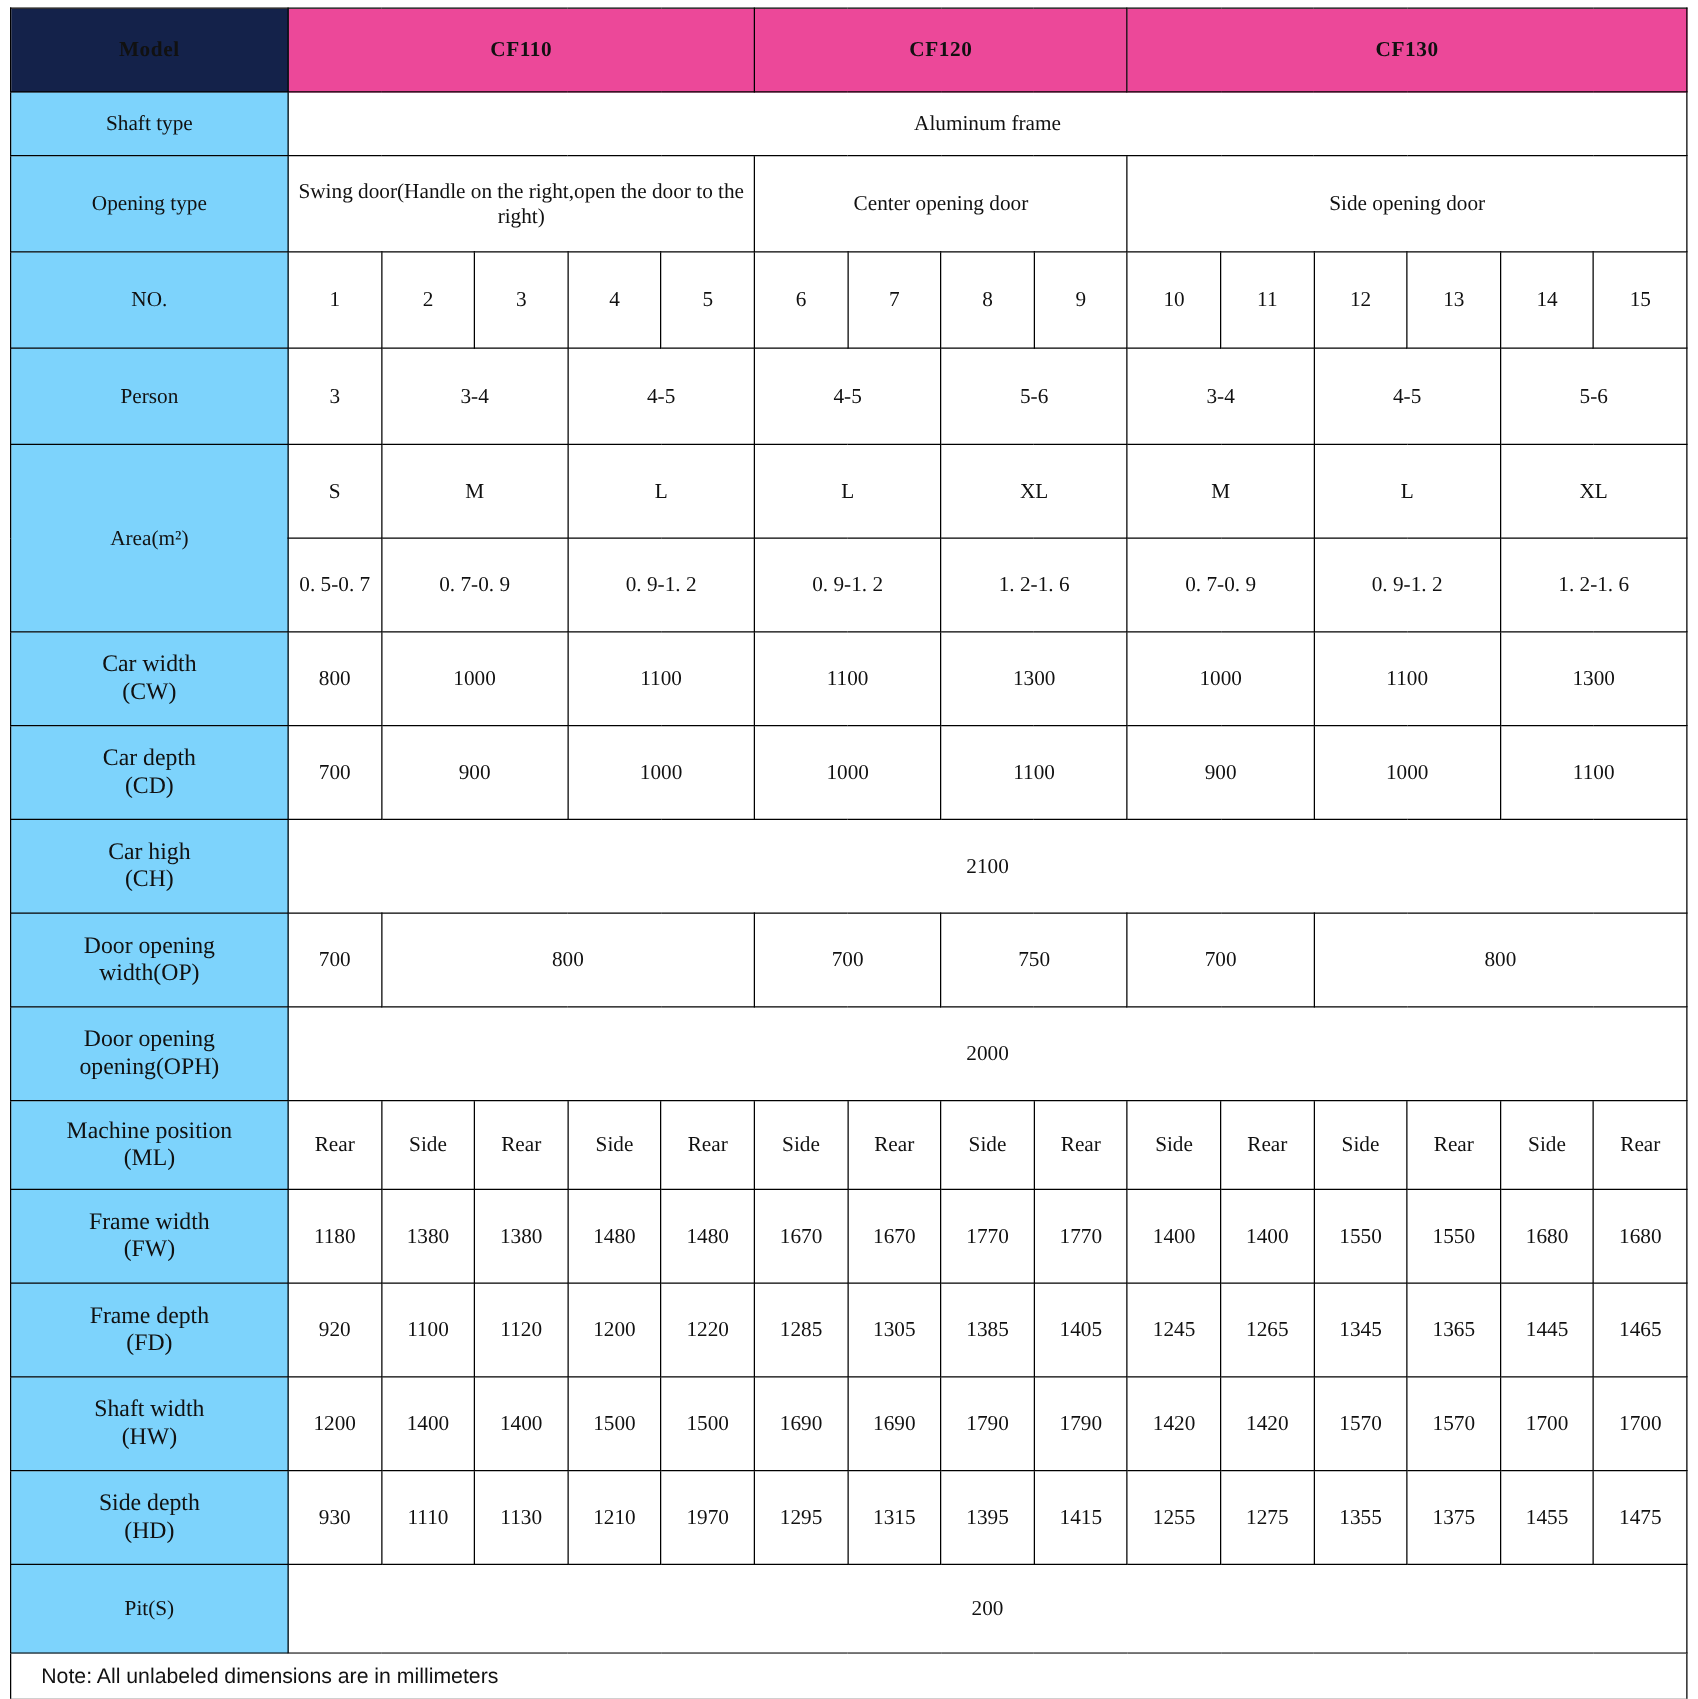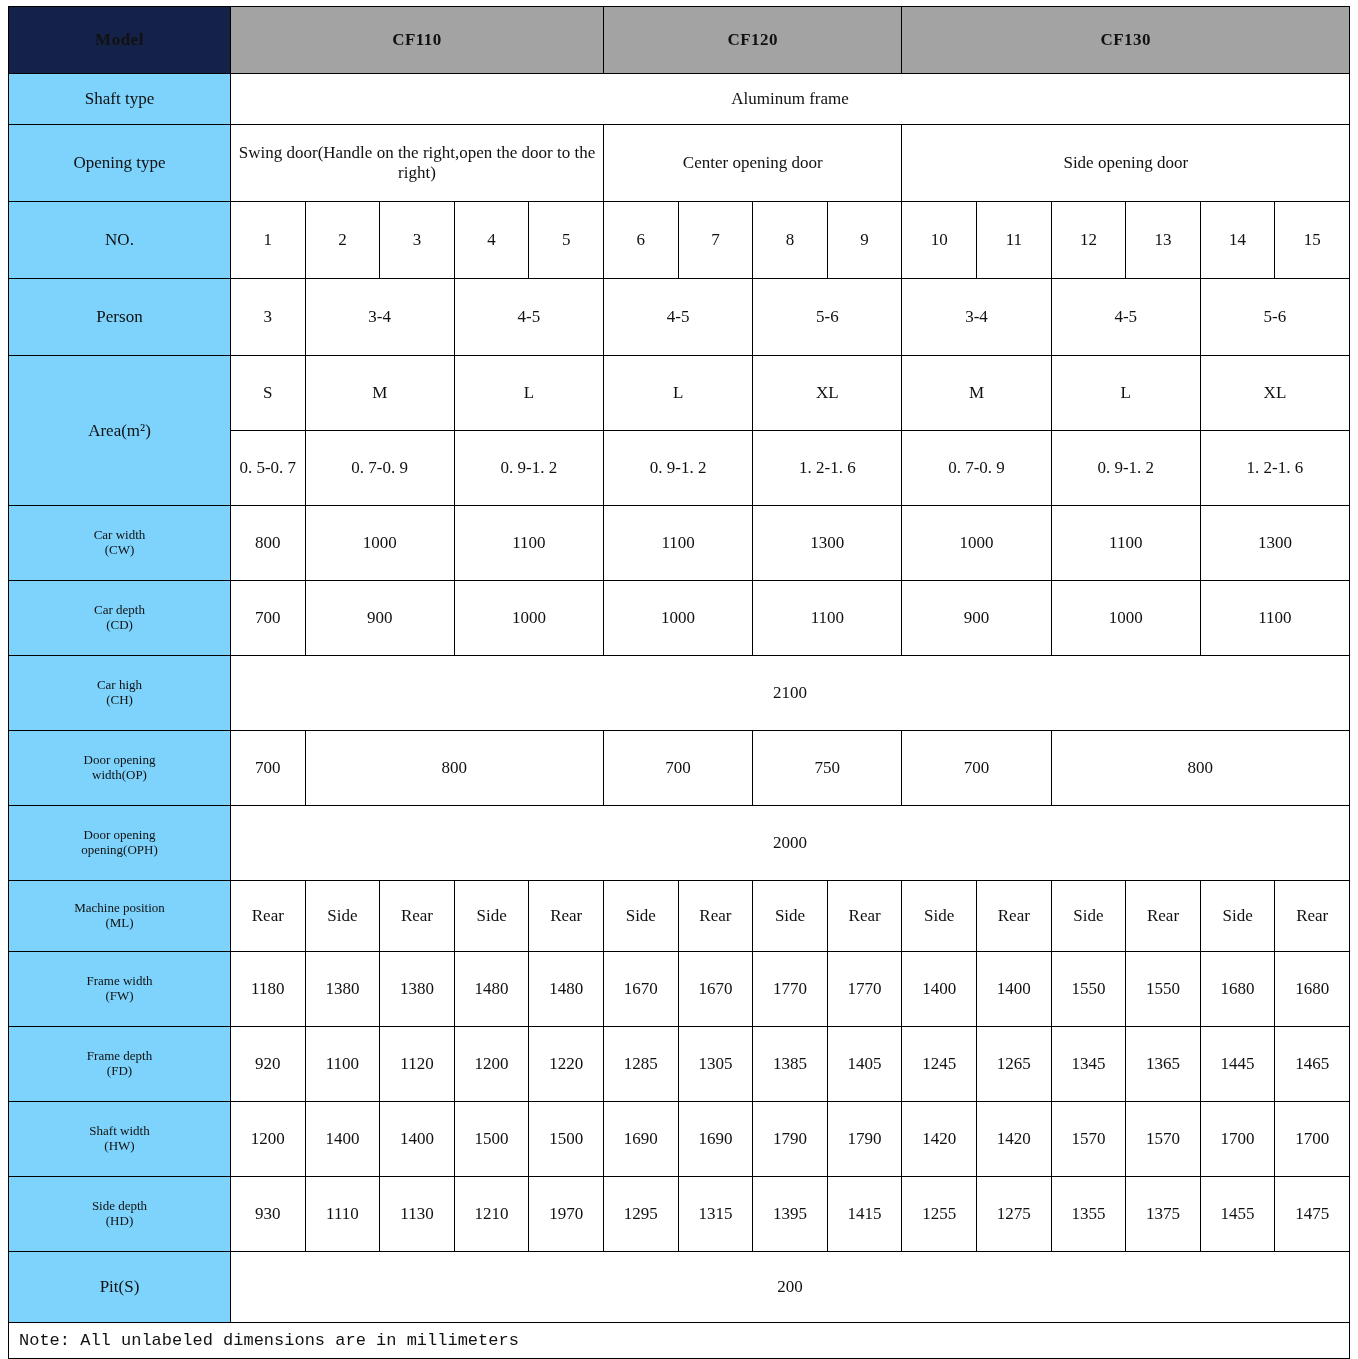"CF110" td.hdr-model { background: #a3a3a3 -> #ec4899 }
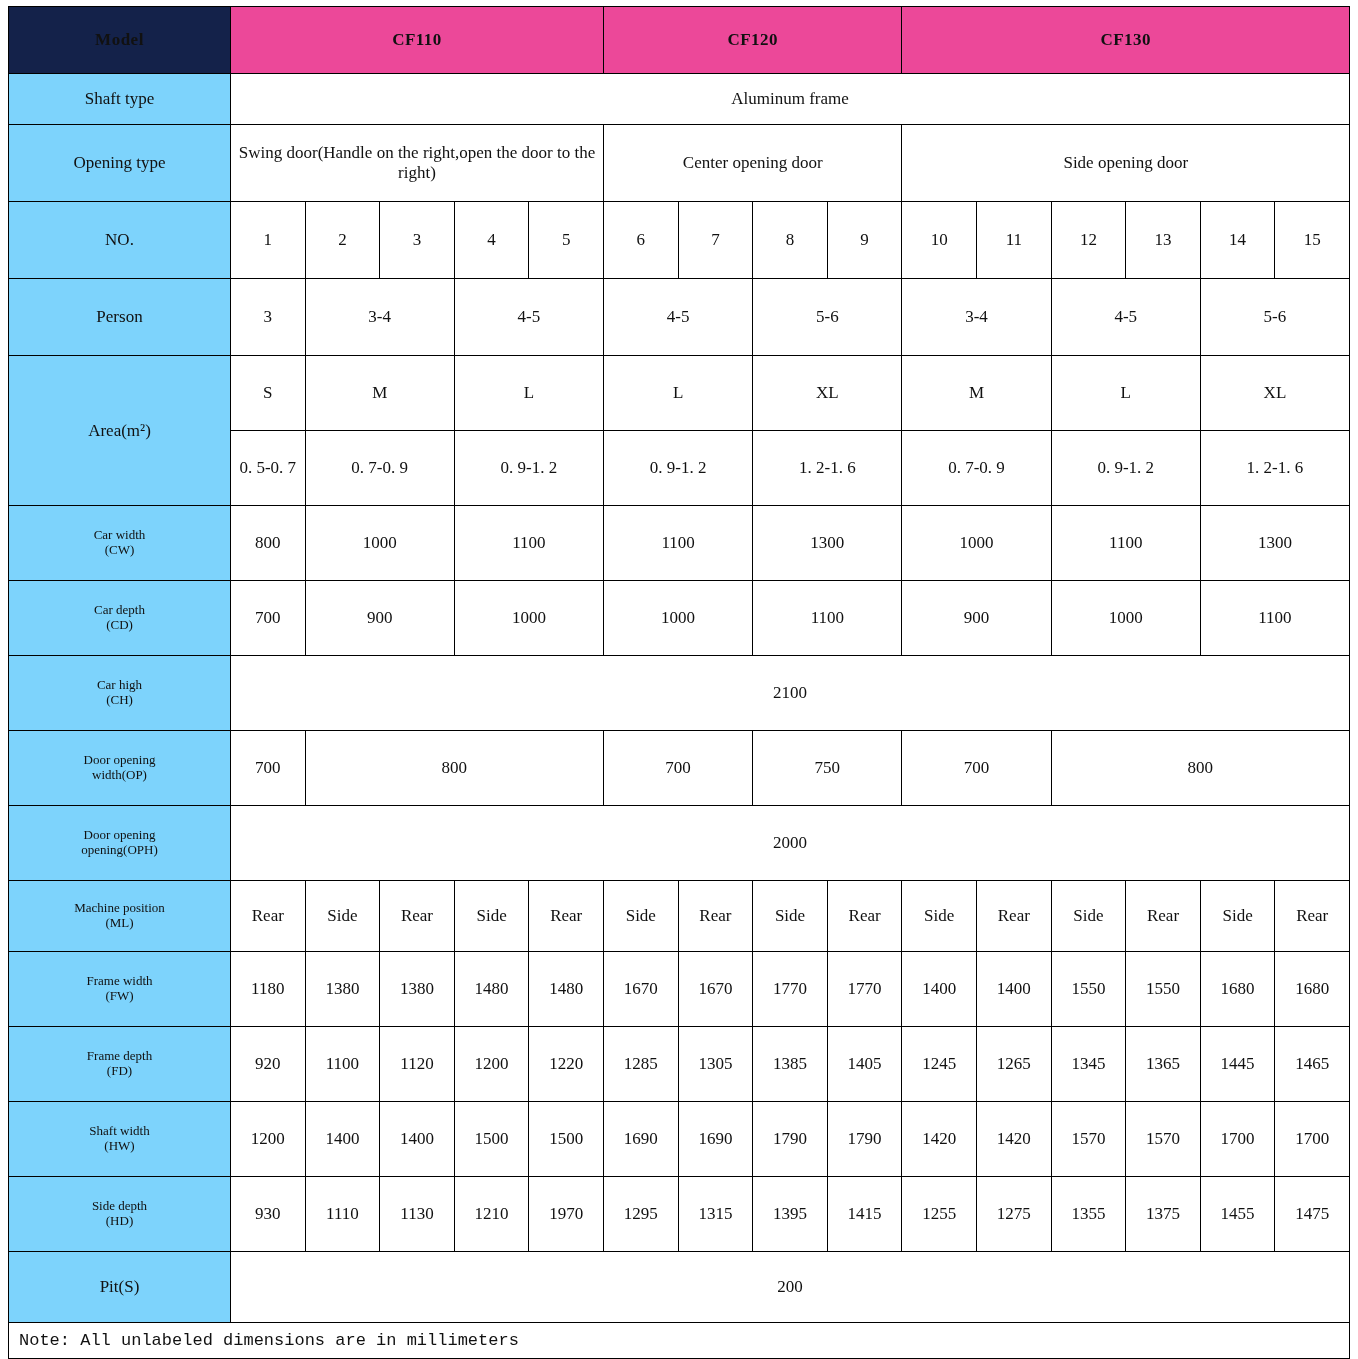"Car width" td.rowlabel.small { font-size: 13px -> 19px }
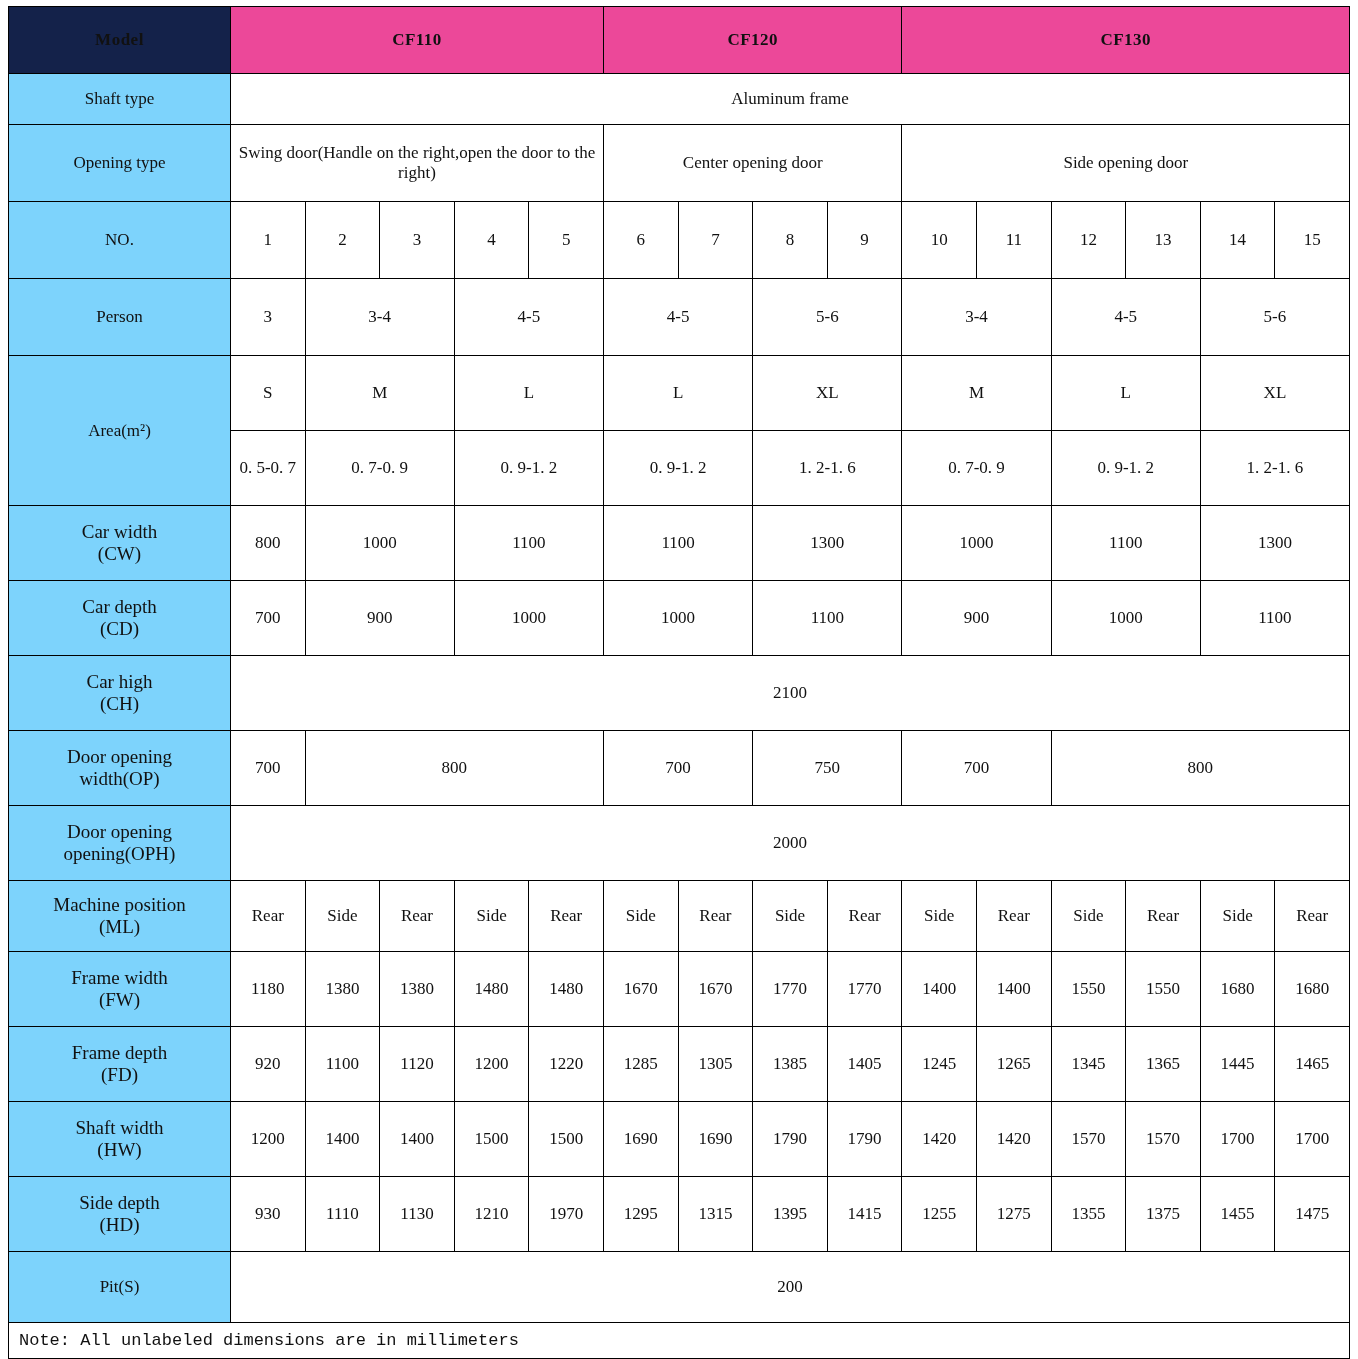"Note: All unlabeled dimensions are" .note { font-family: Liberation Mono, monospace -> Liberation Sans, sans-serif; padding: 8px 10px -> 8px 24px }
